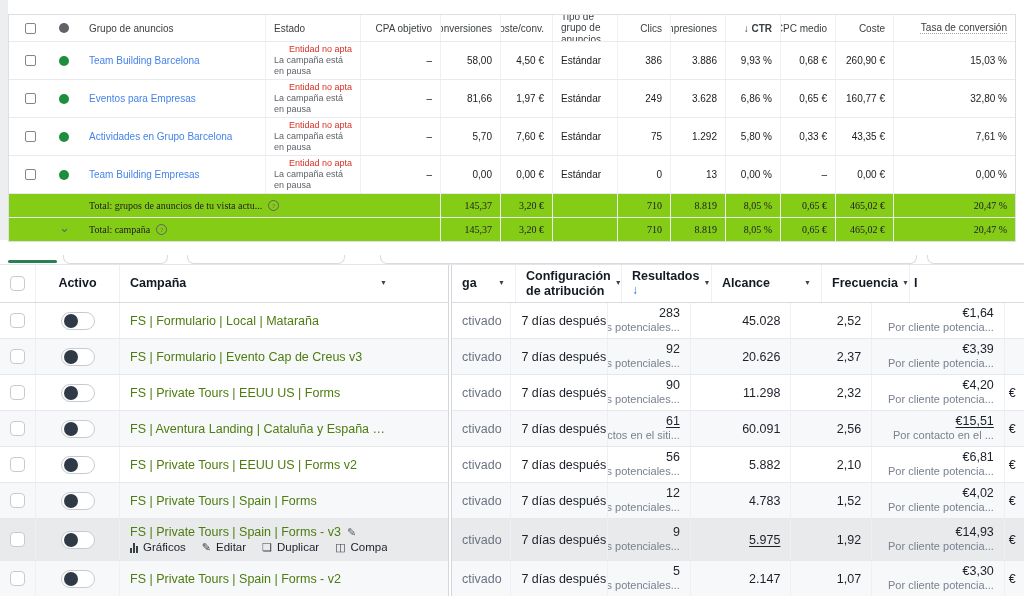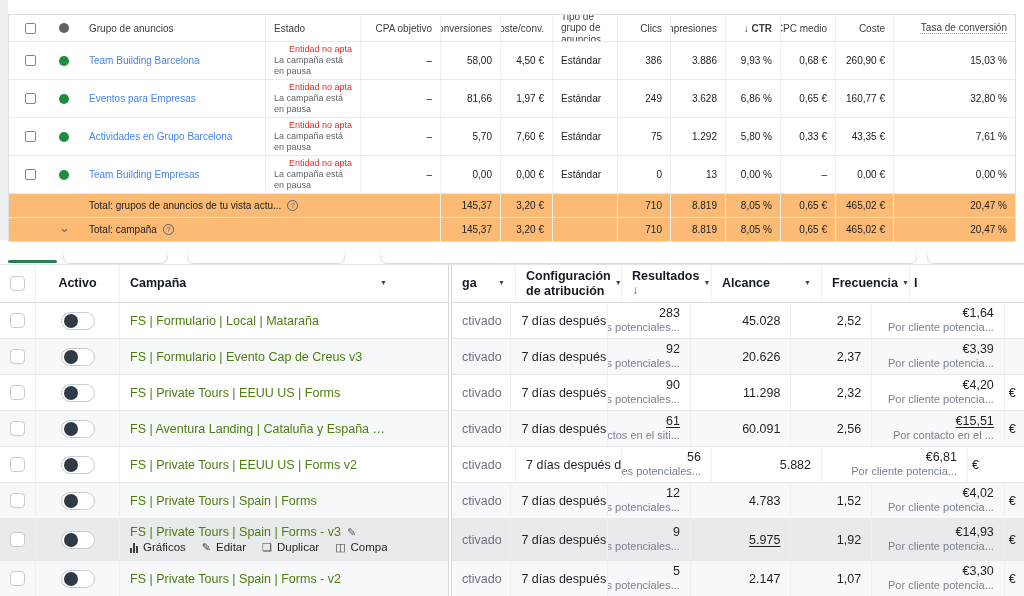"Total: grupos de anuncios de" .trow.gtotal { background: #fdba74 -> #84cc16; font-family: none -> Liberation Serif, serif }
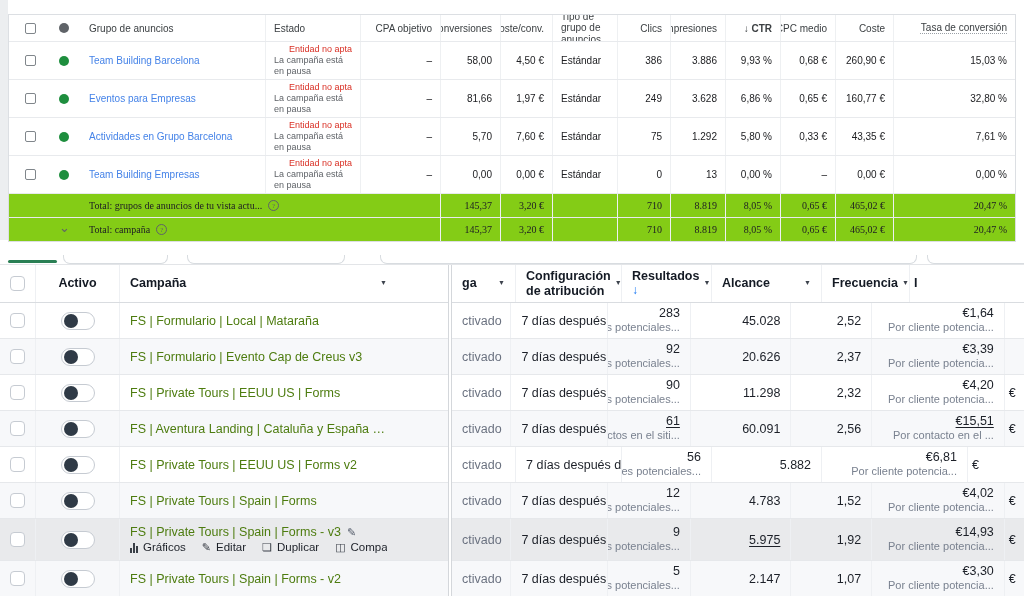"2,10" div.mc { html: none -> <div>2,10</div> }
